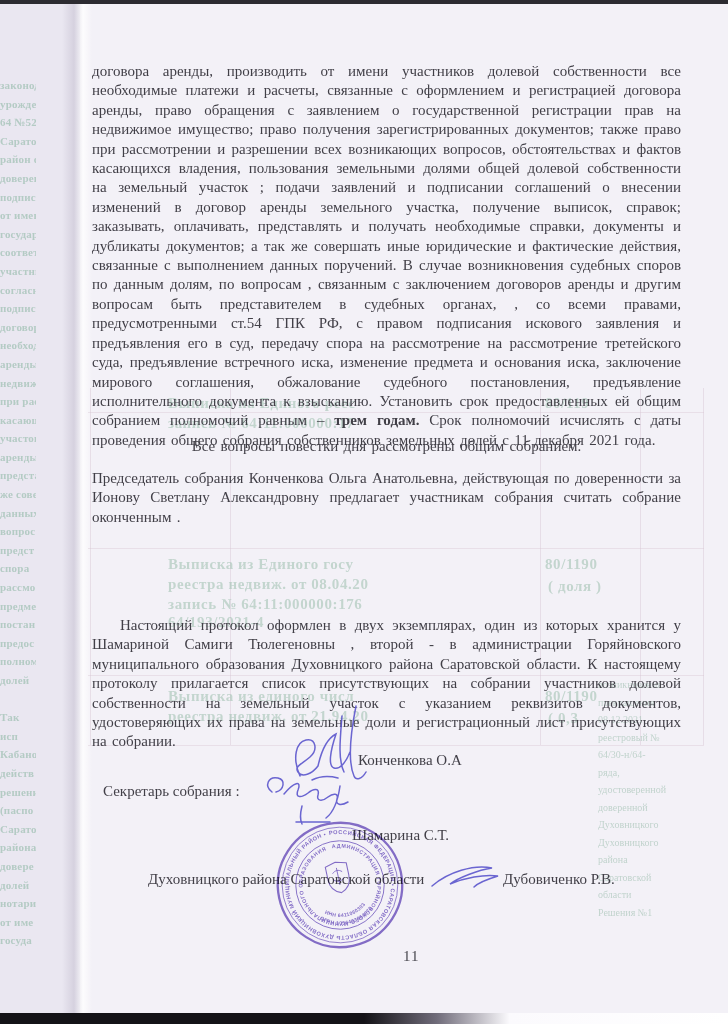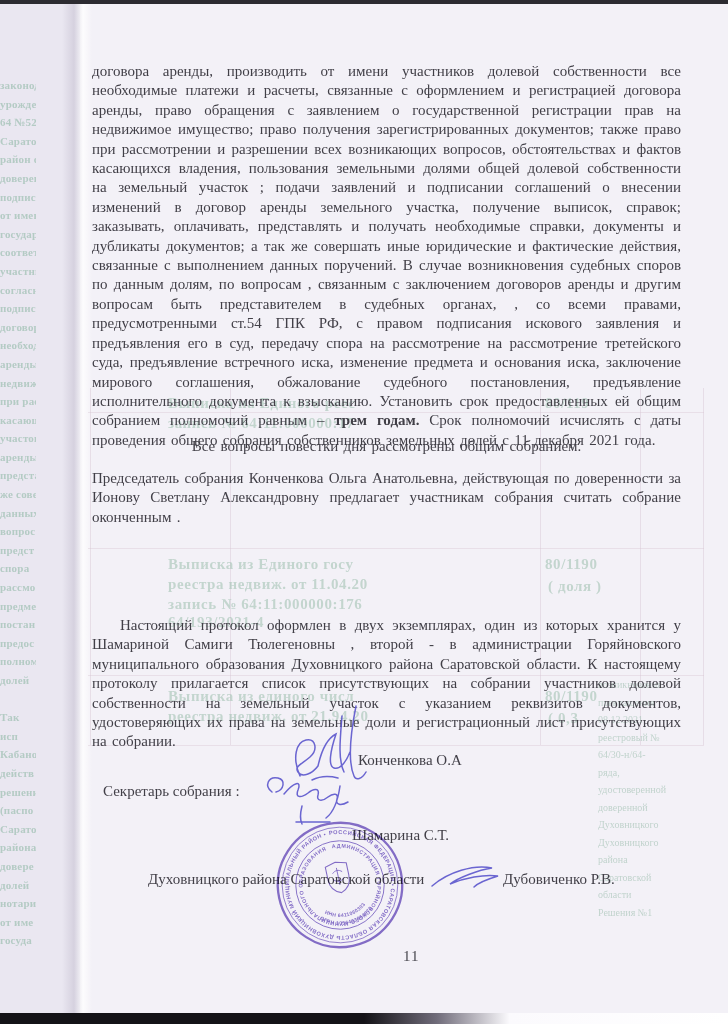"реестра недвиж. от 11.04.20" span.bl { text: 11.04.20 -> 08.04.20 }
